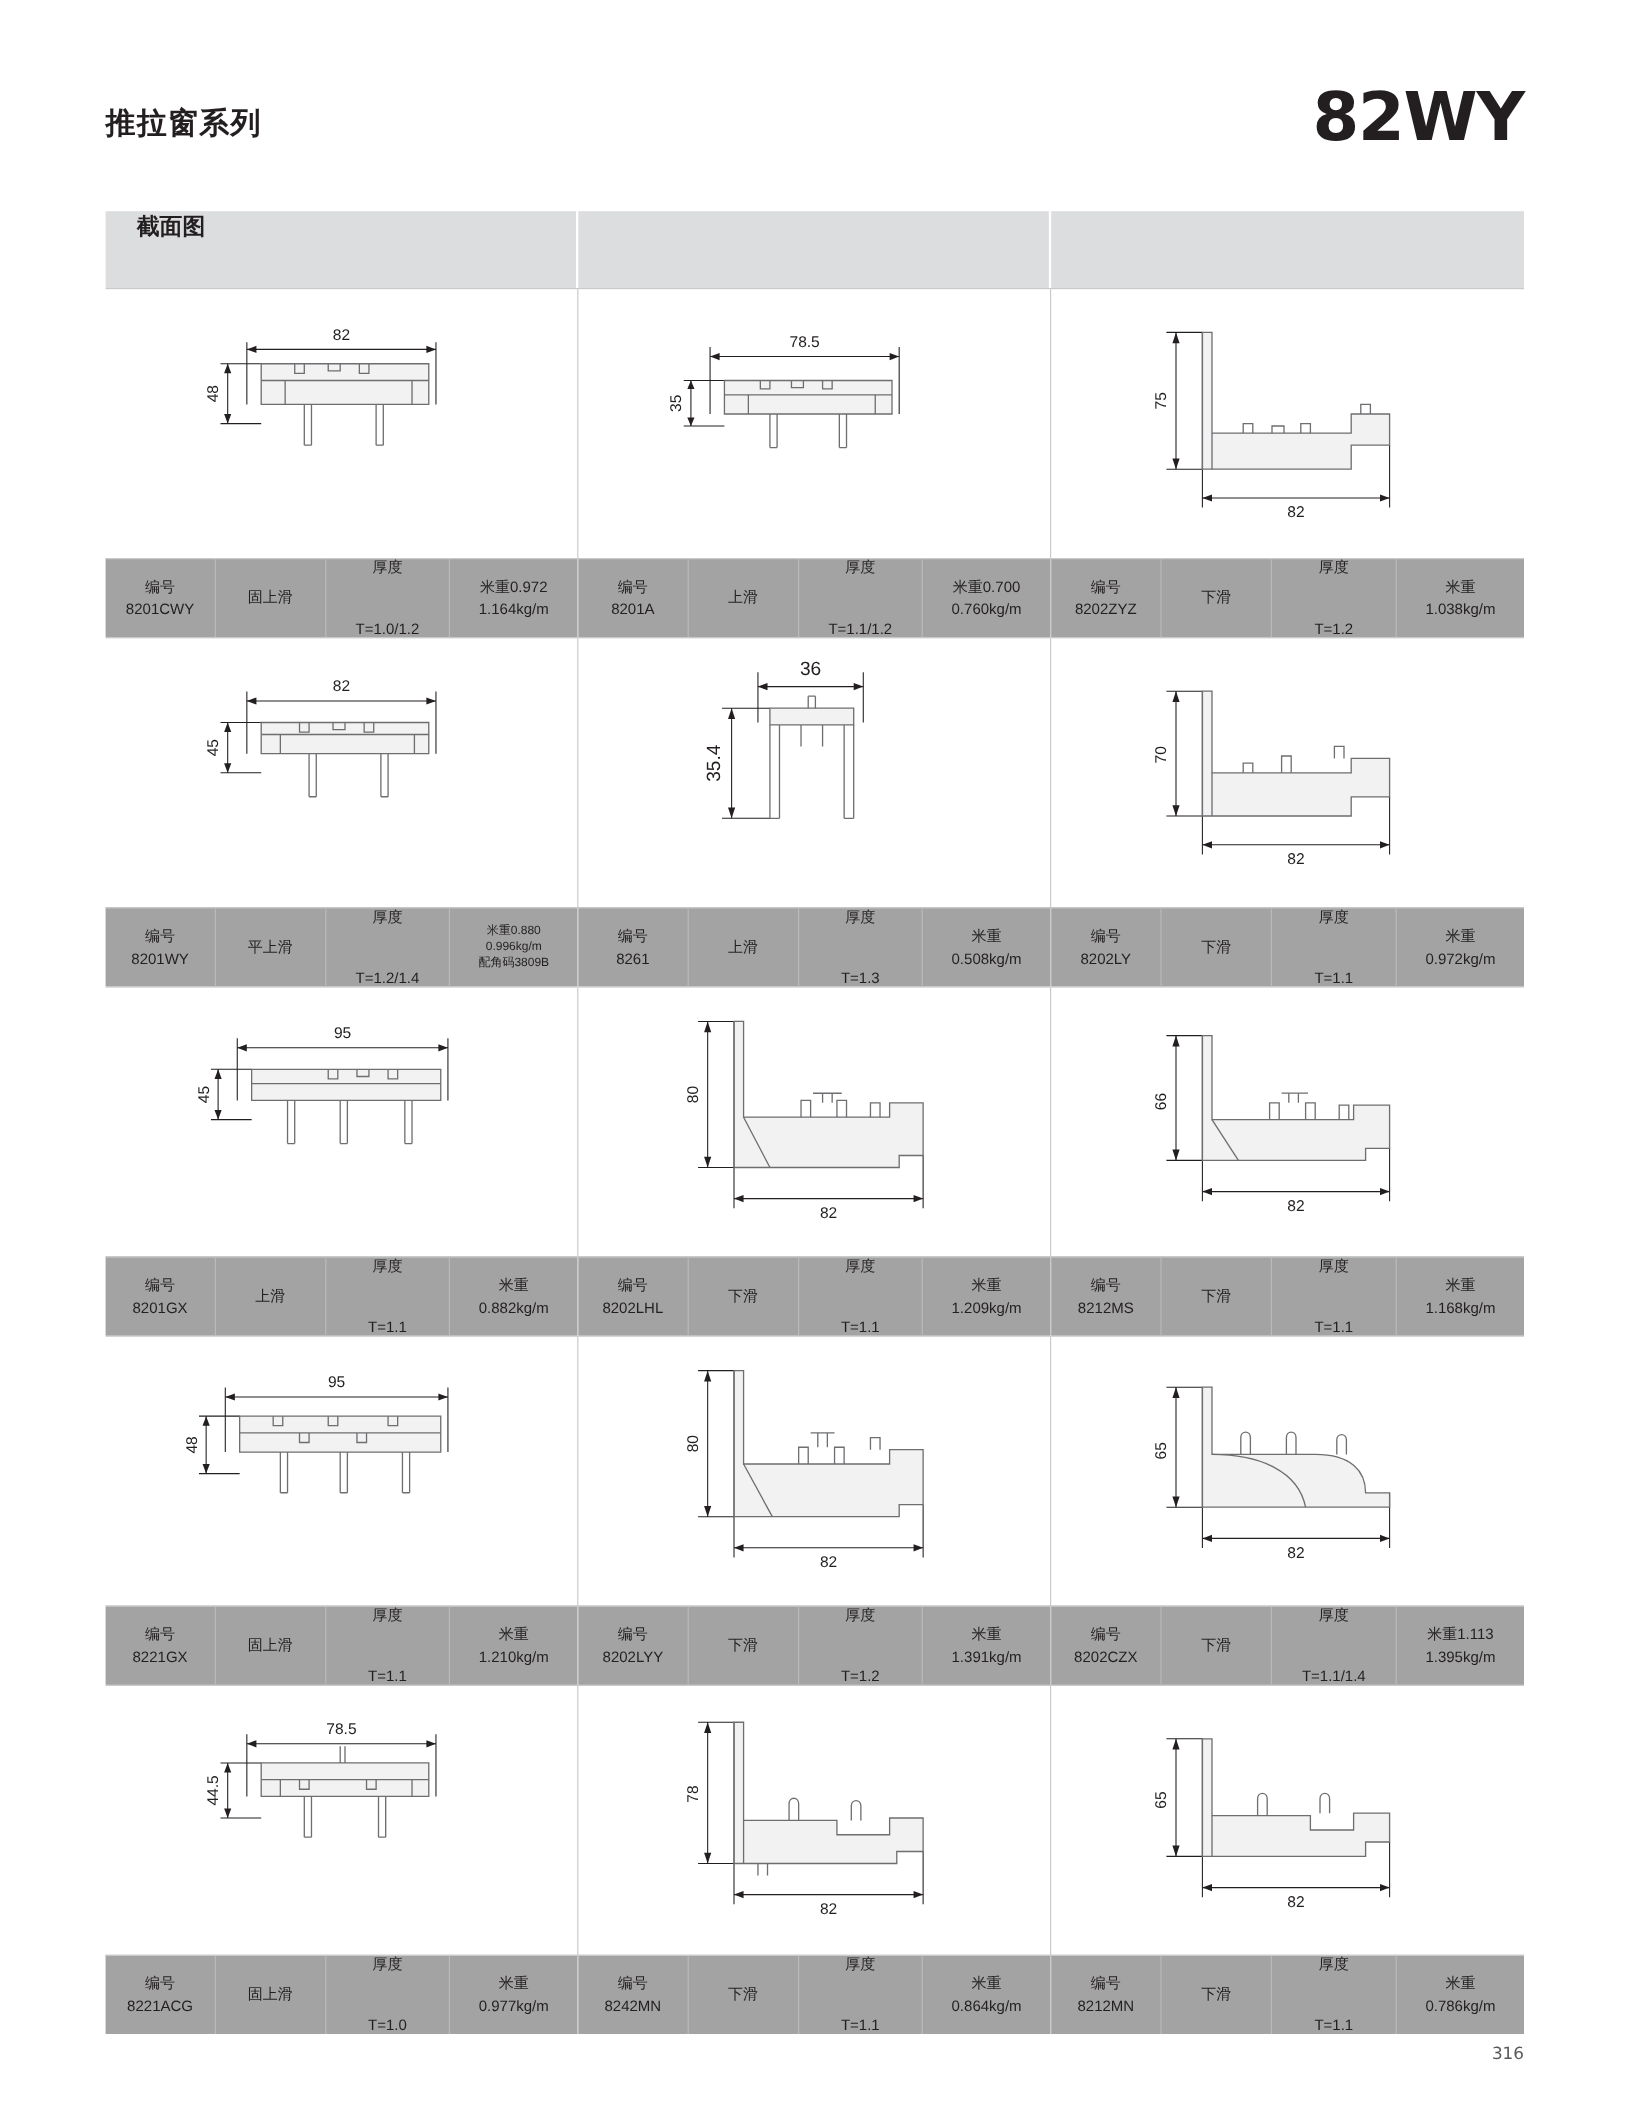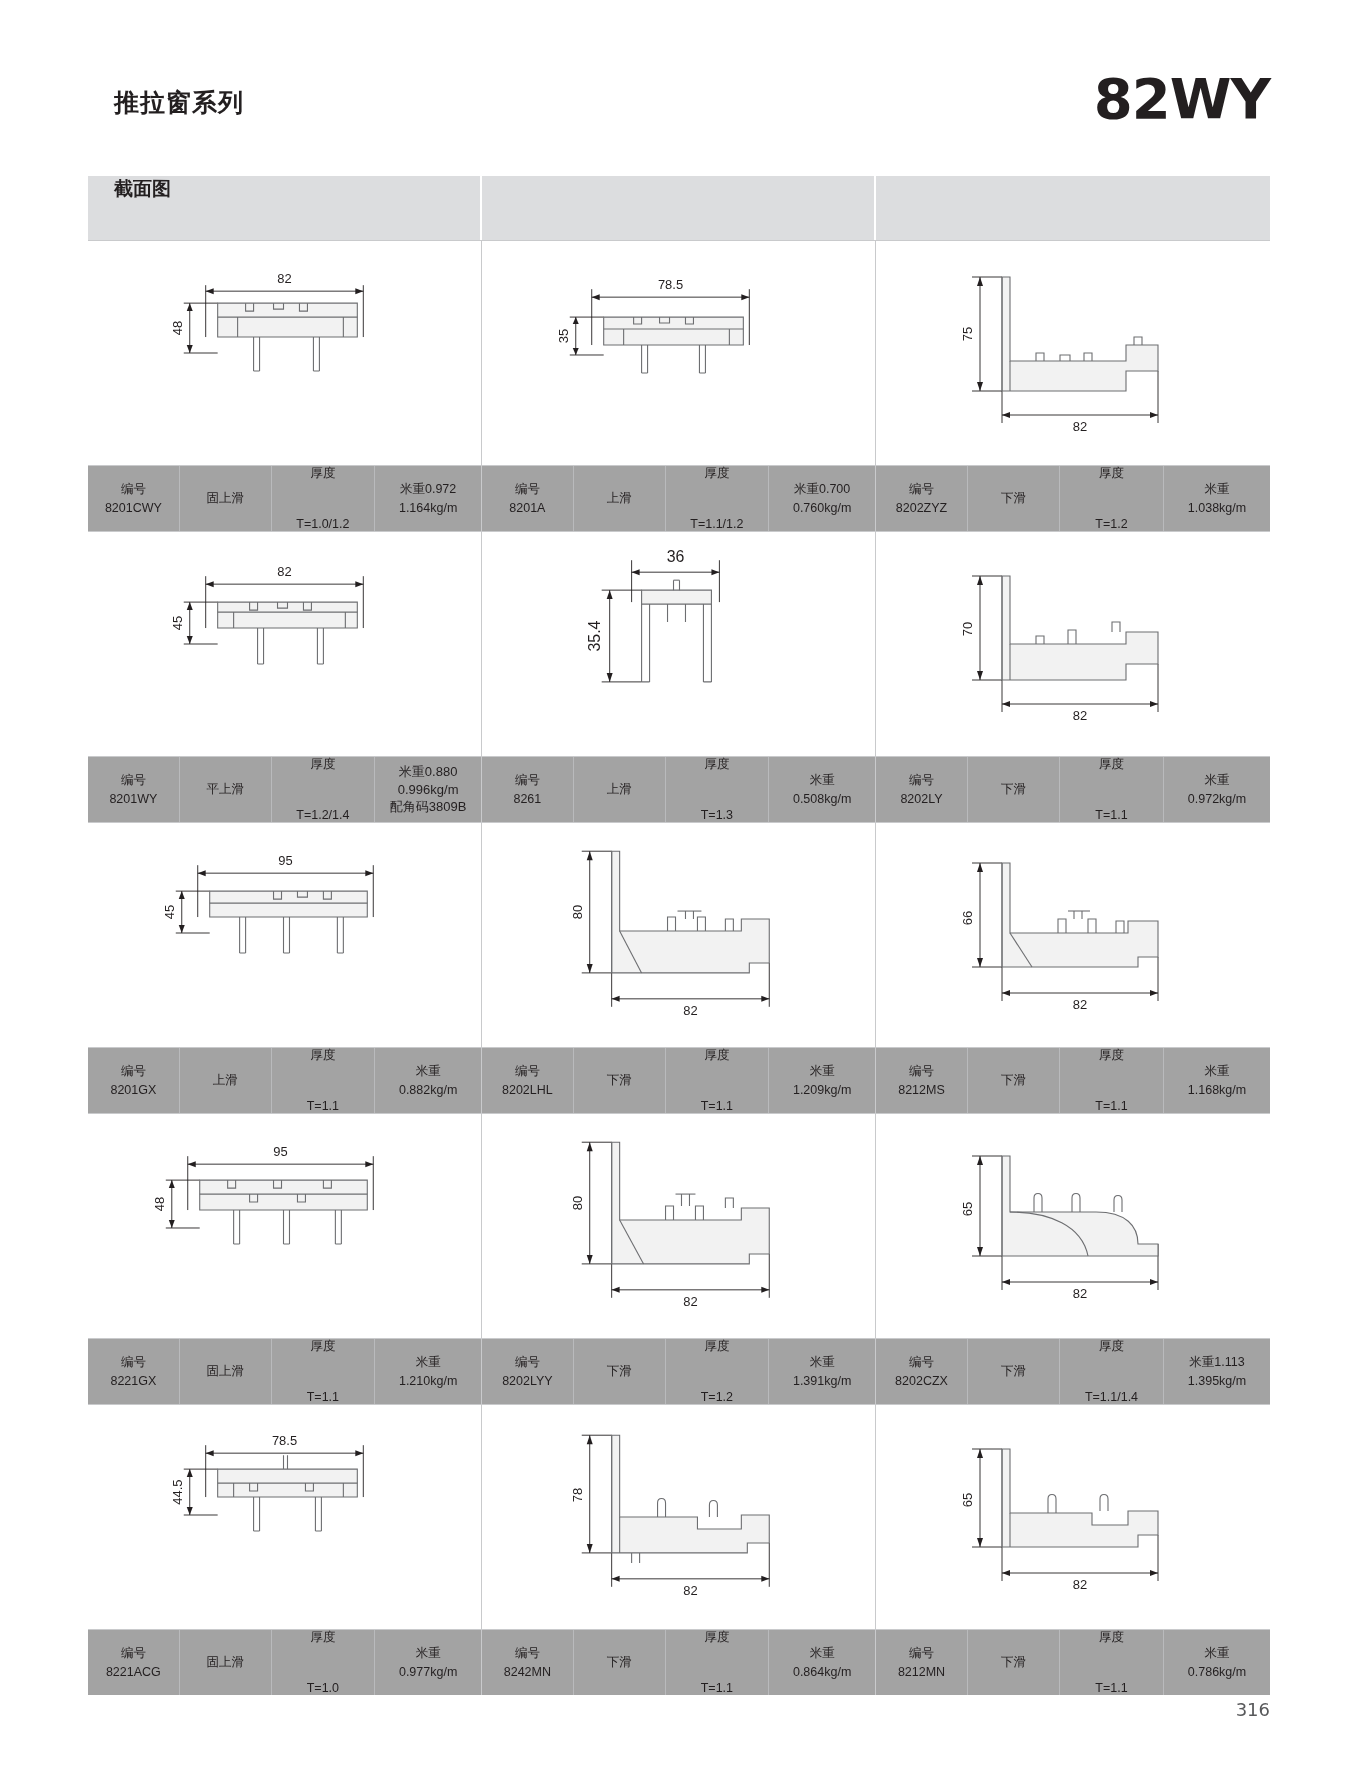"推拉窗系列" .header-title { margin-left: 26px -> none }
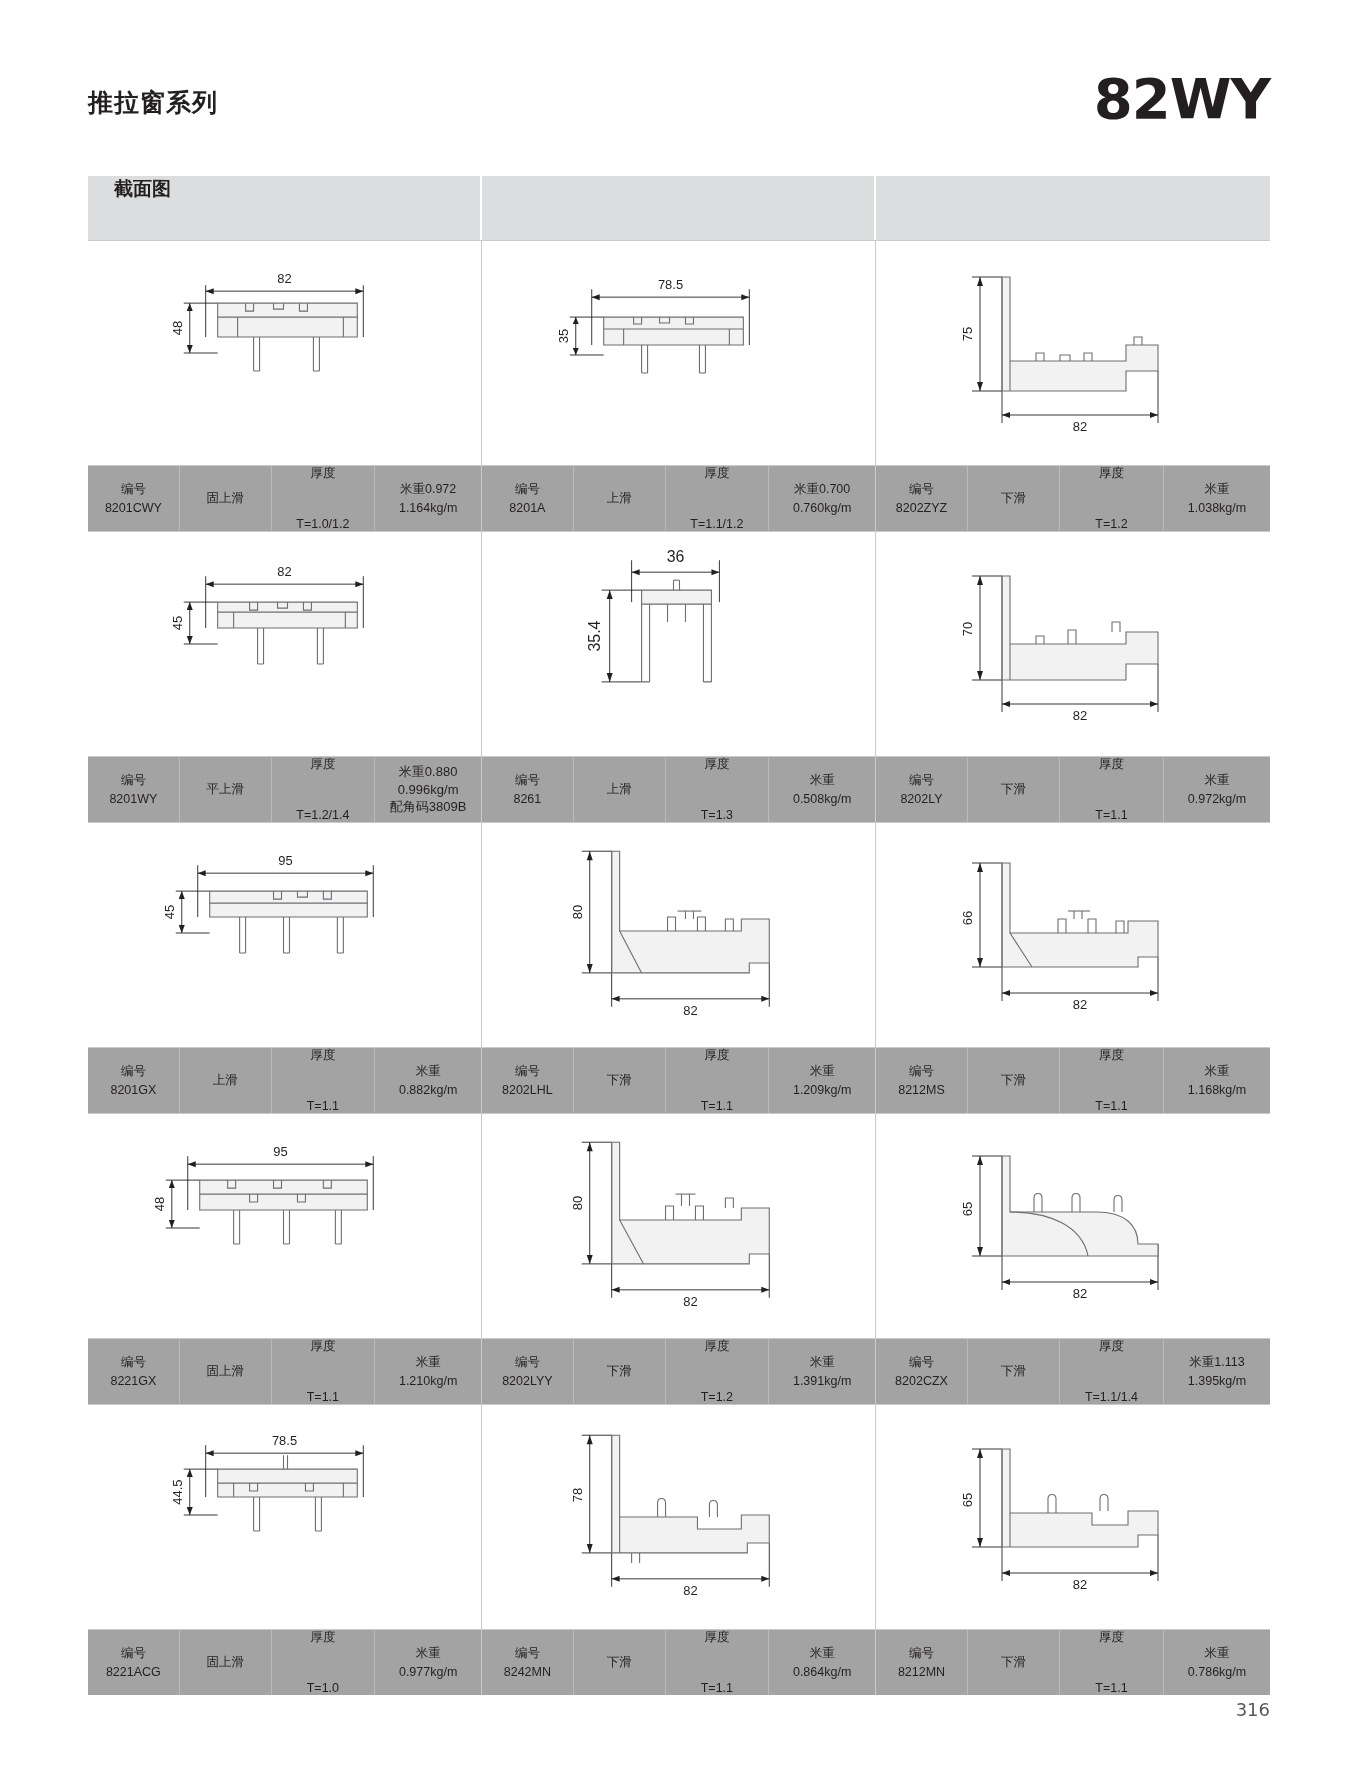"米重0.880" .spec .tiny { font-size: 13px -> 10px }
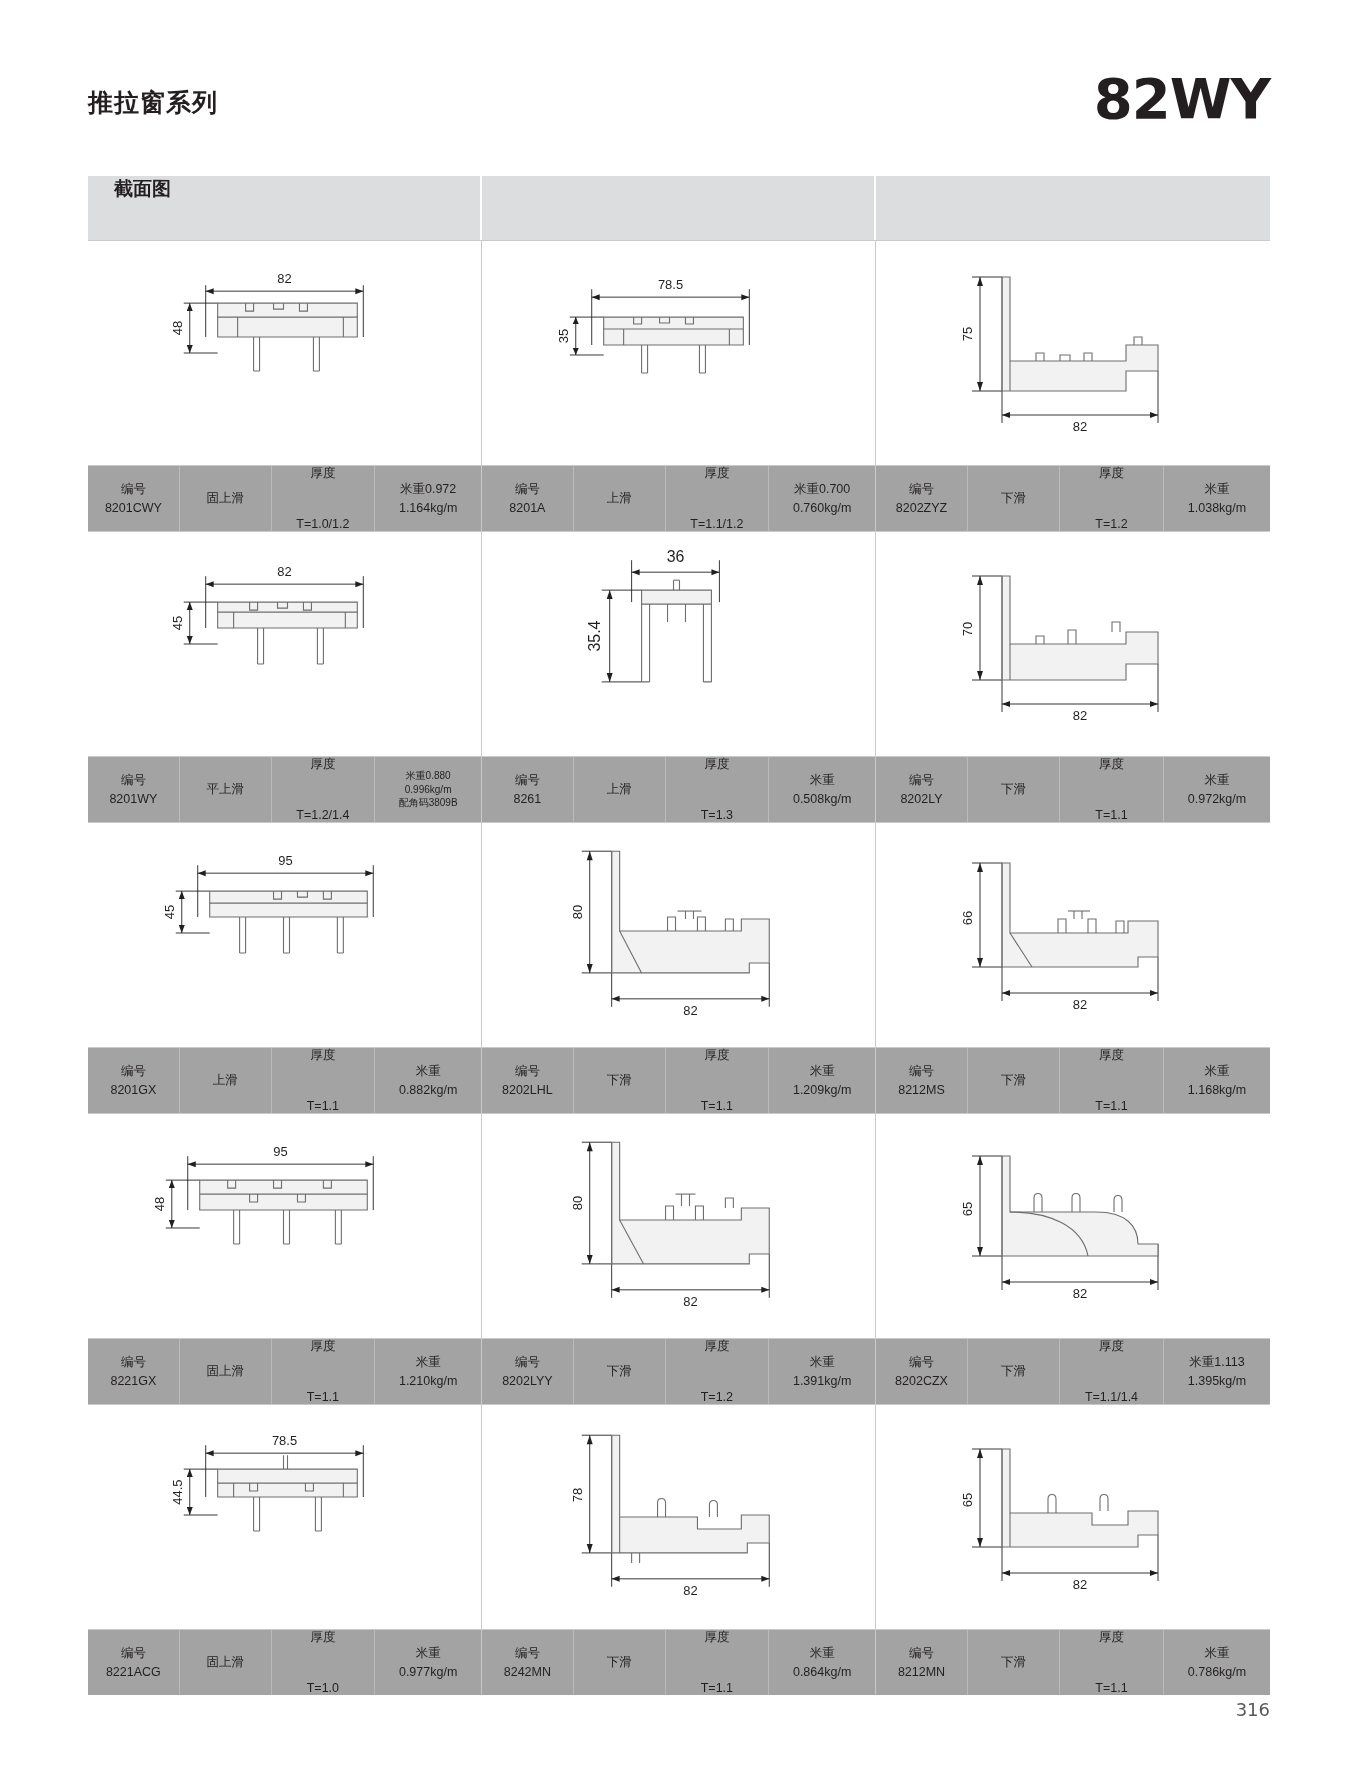"316" .page-number { font-size: 18px -> 14px }
